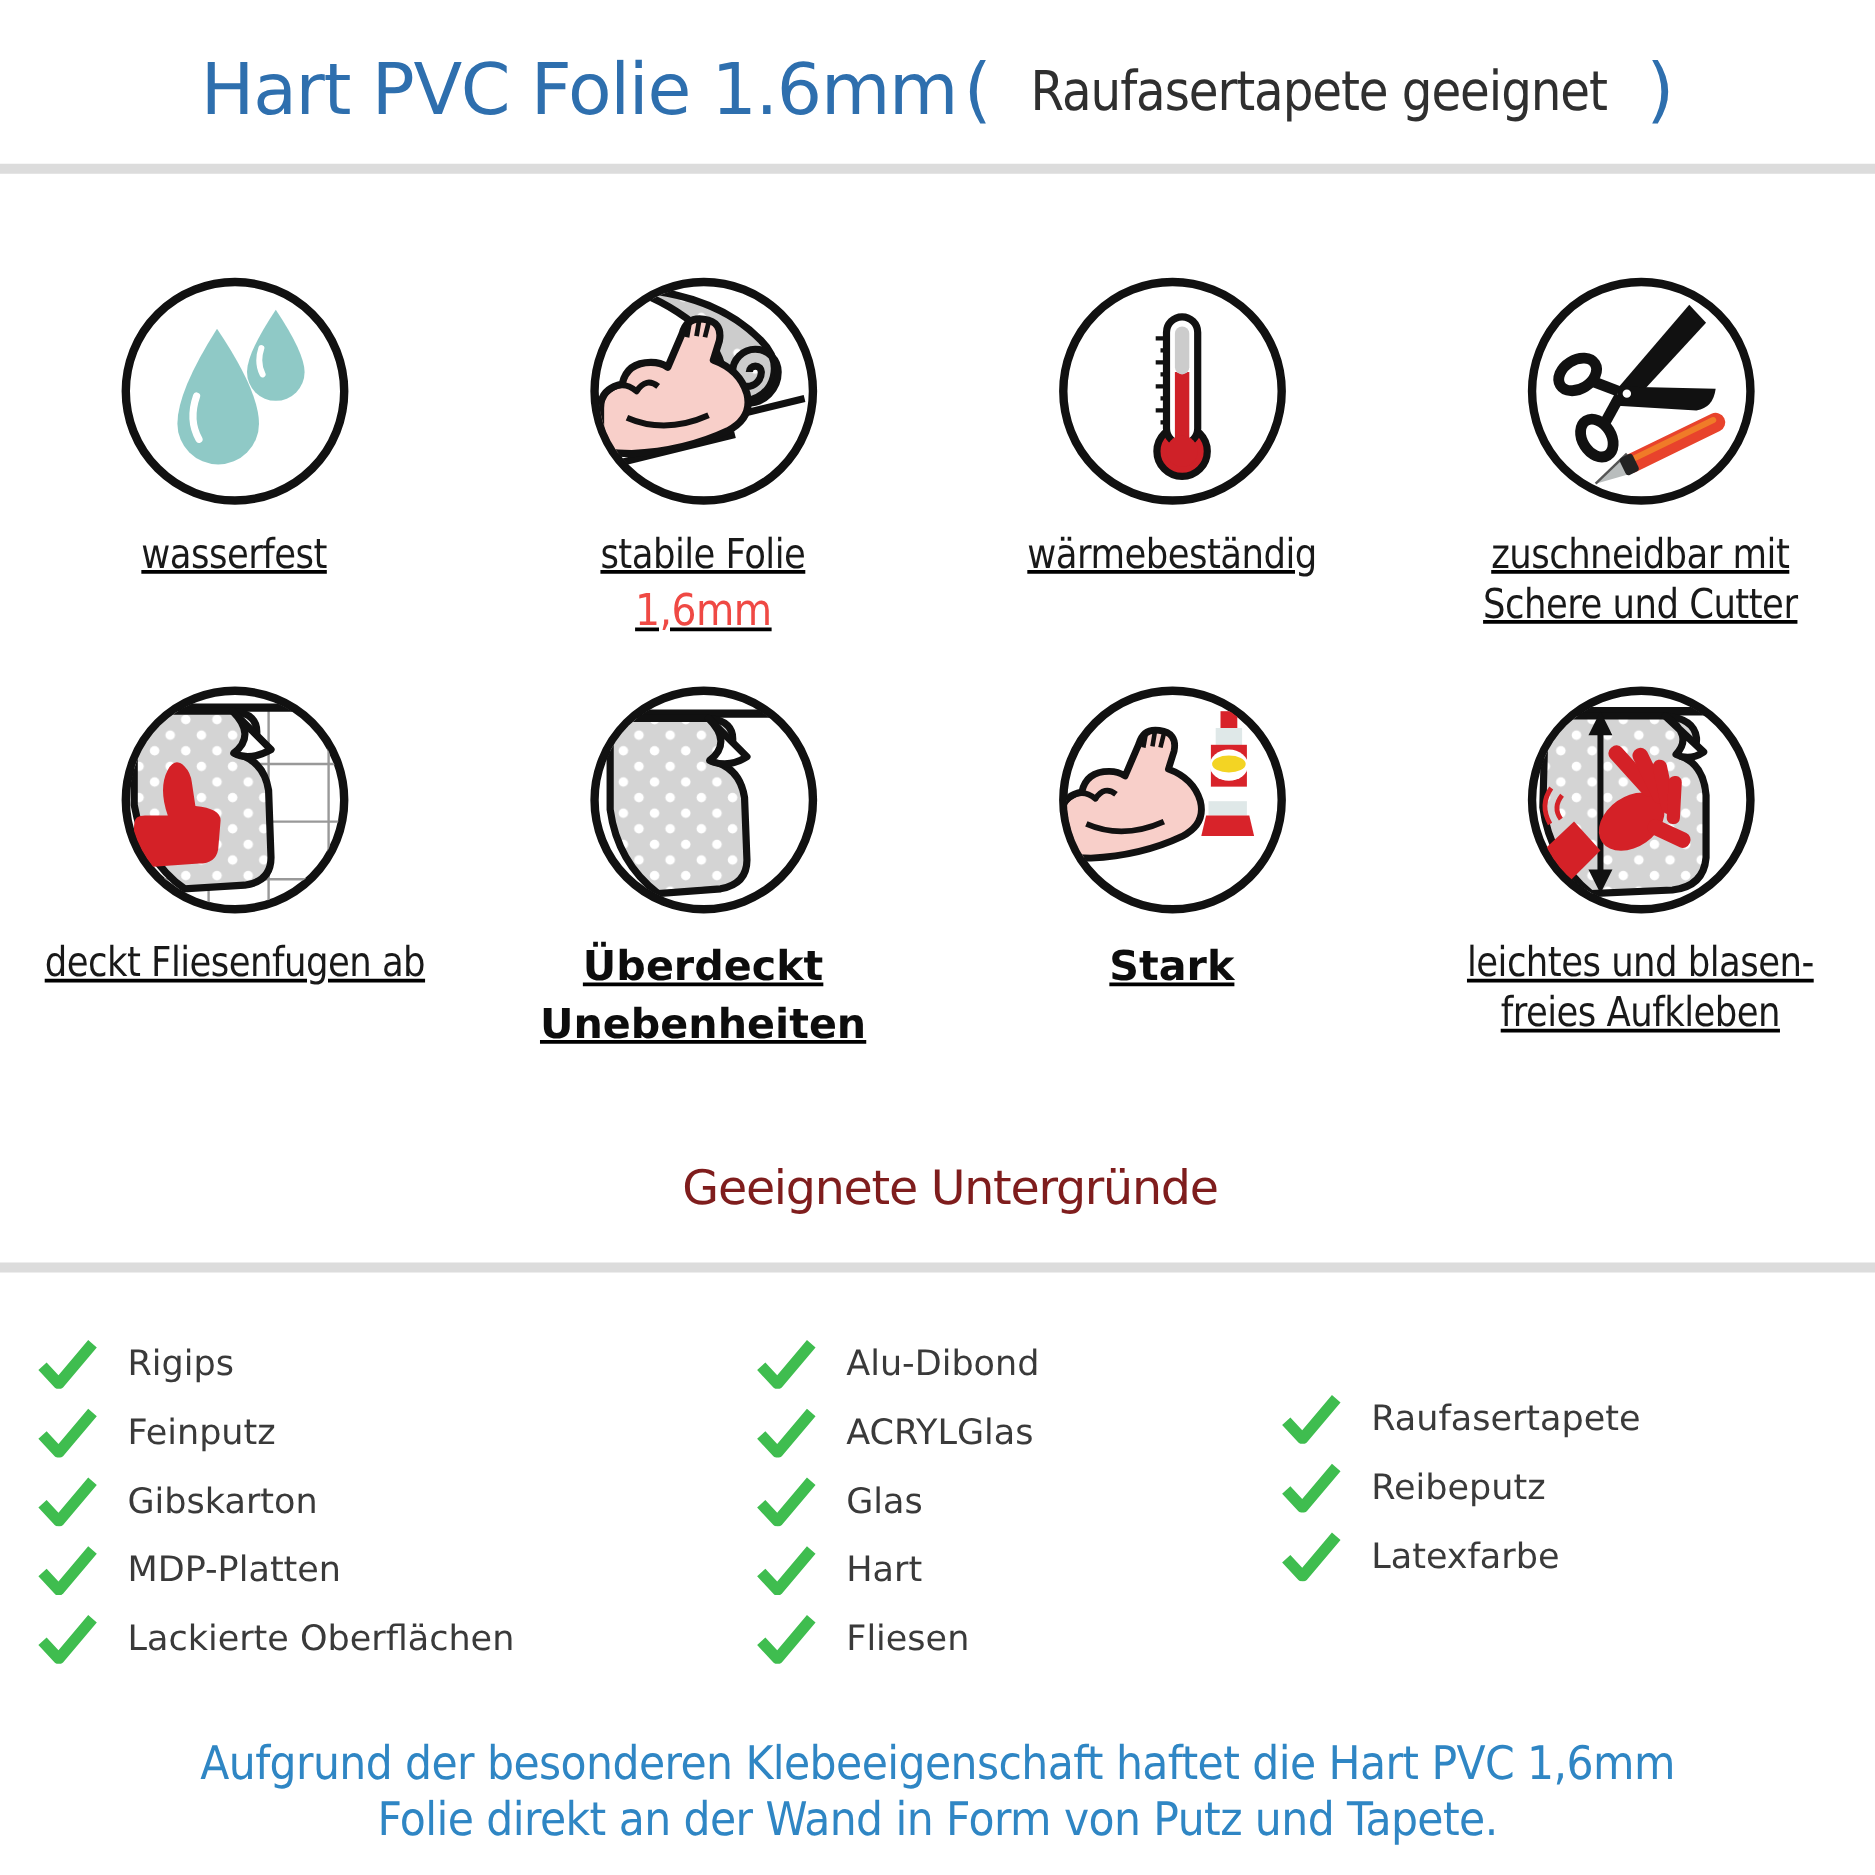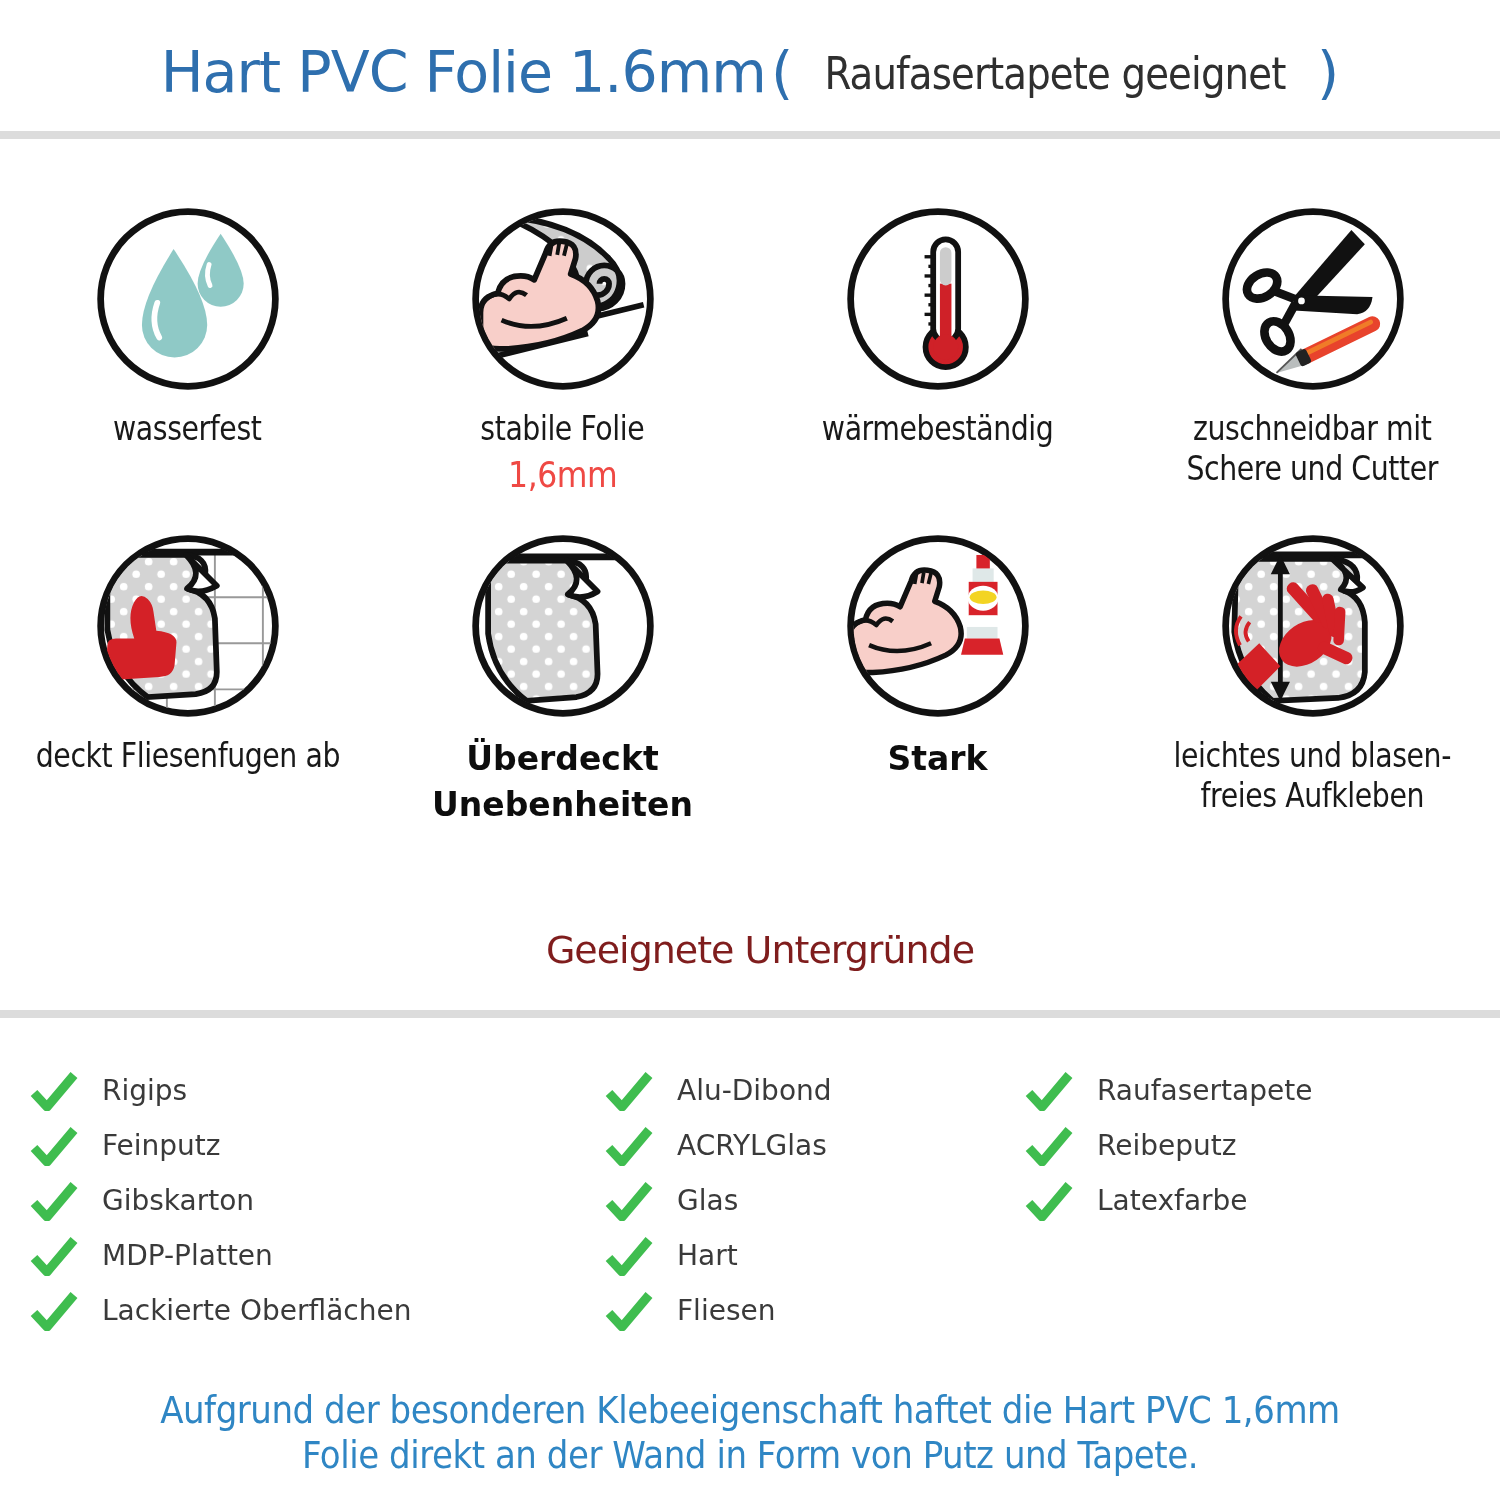"wasserfest" .features { text-decoration: none -> underline; top: 195px -> 209px }
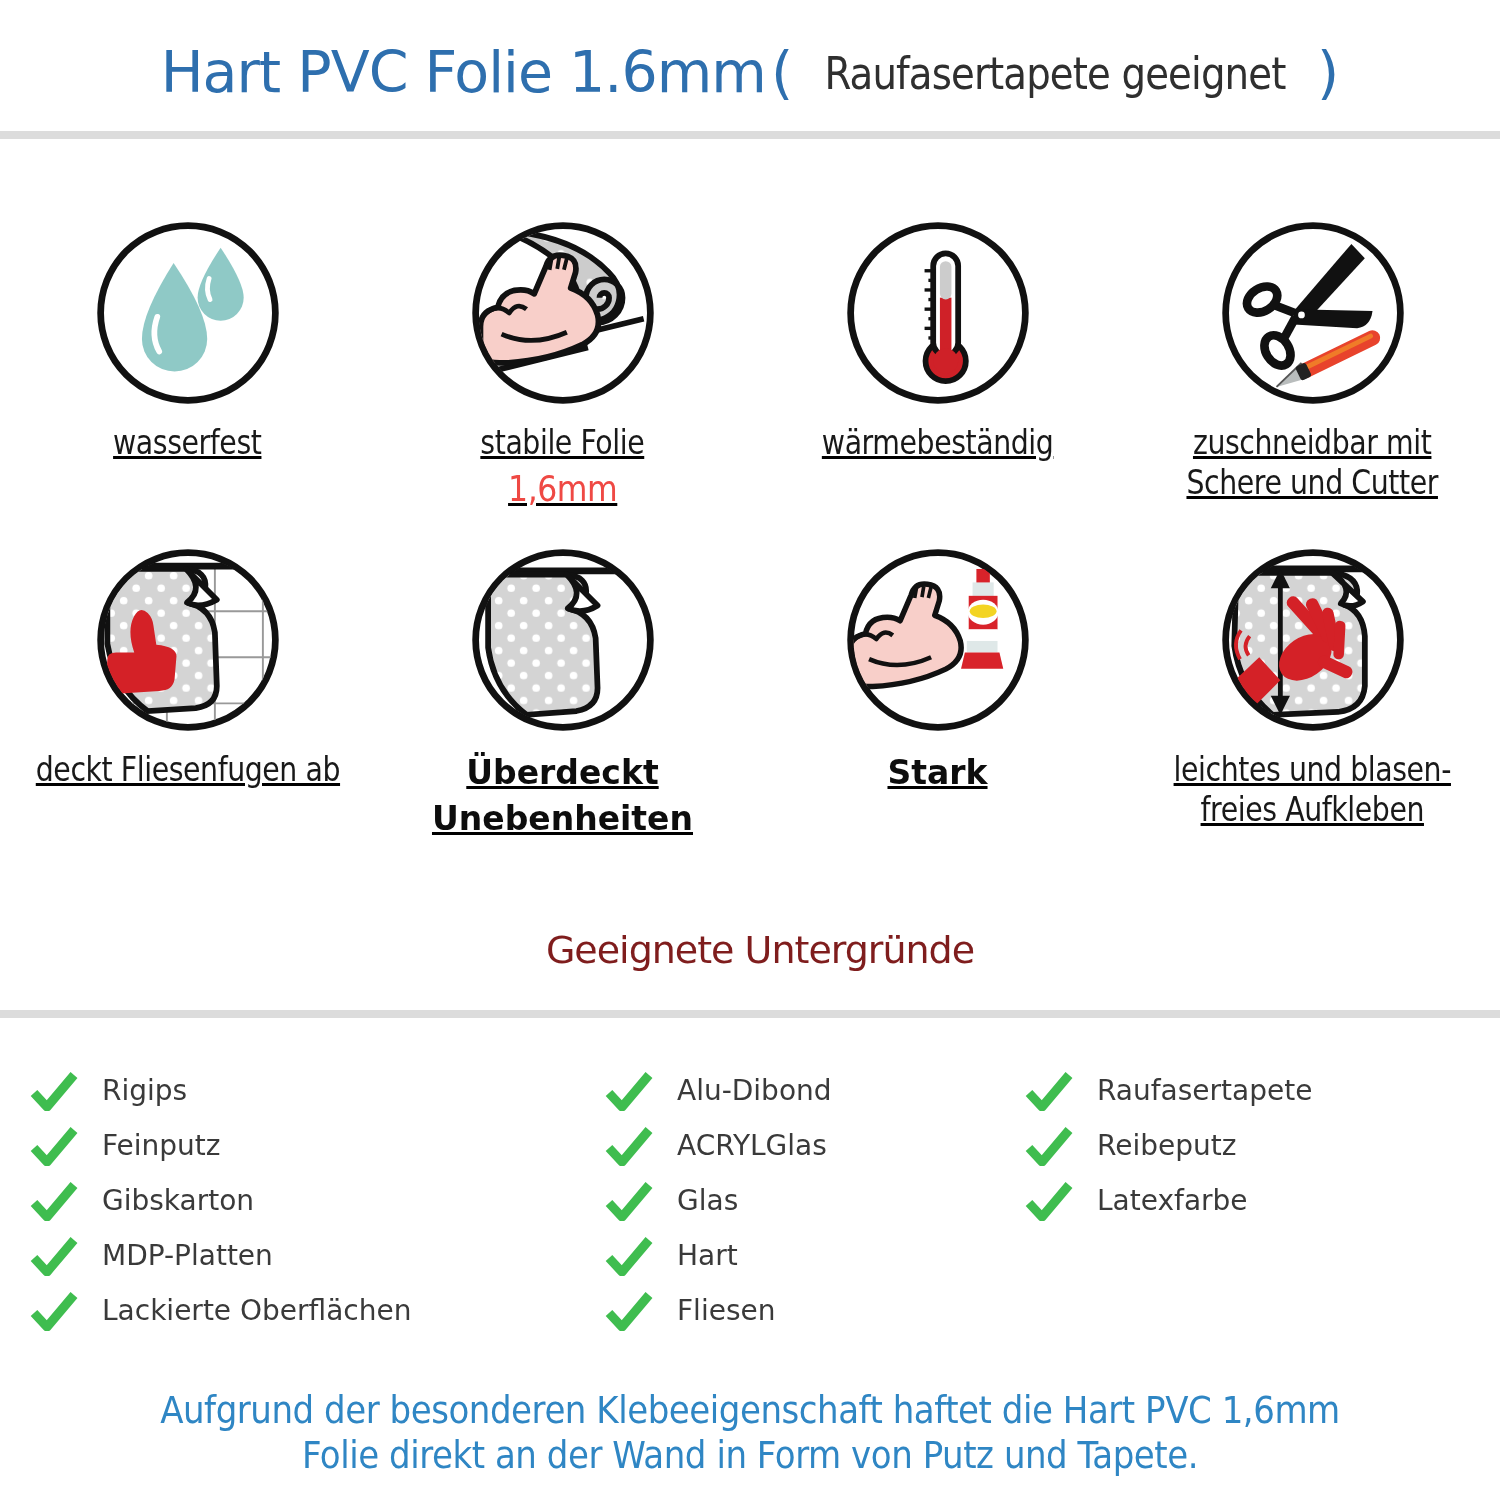"Raufasertapete" .ccol3 { margin-top: none -> 44px }
